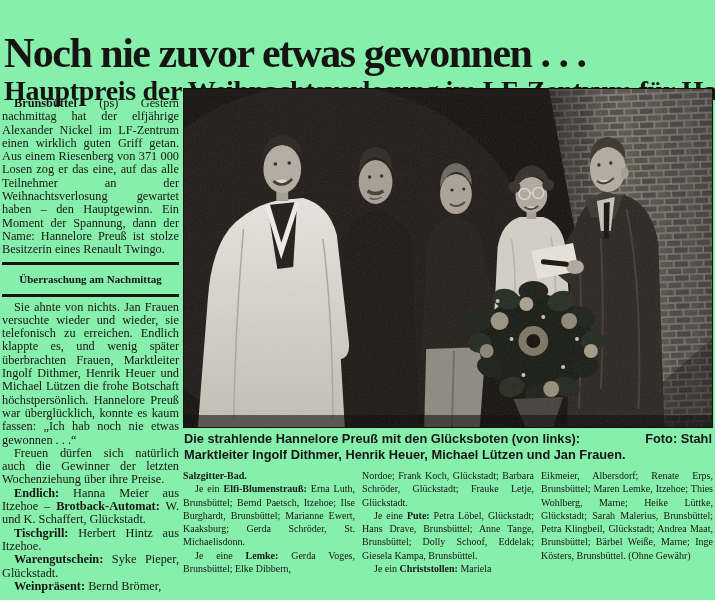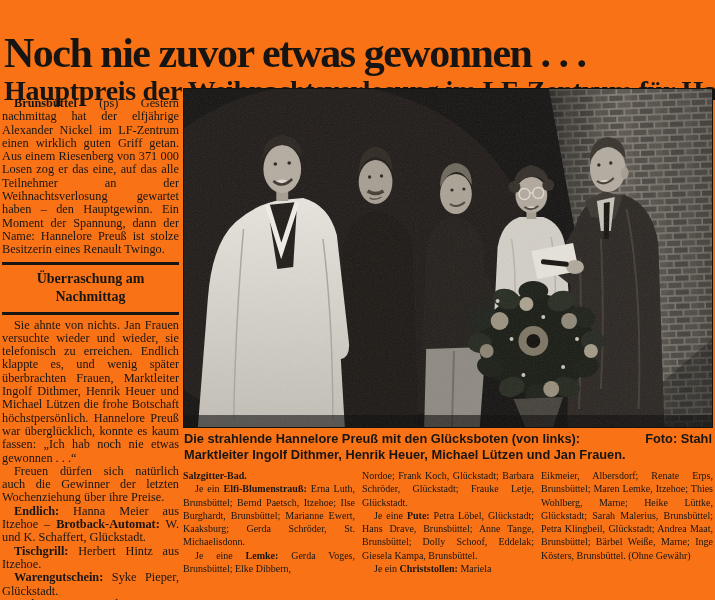"Noch nie zuvor etwas gewonnen" .page { background: #f97316 -> #86efac }
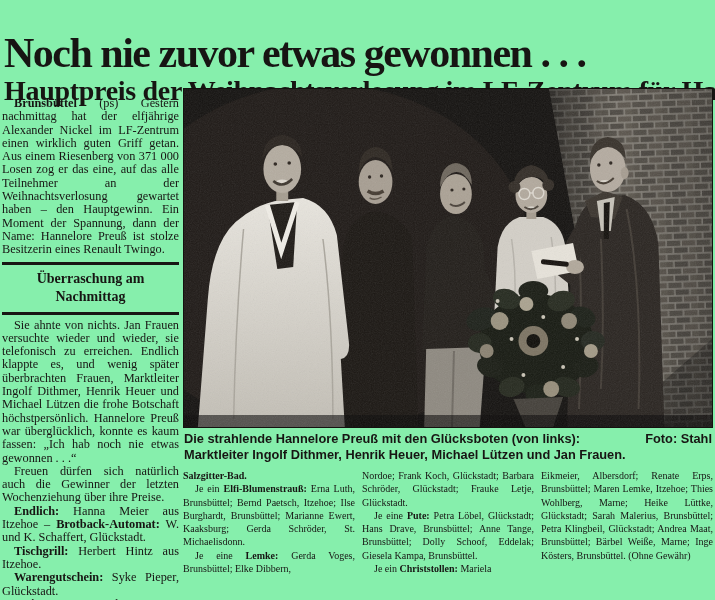"Überraschung am Nachmittag" .section-box { font-size: 14px -> 11px }
